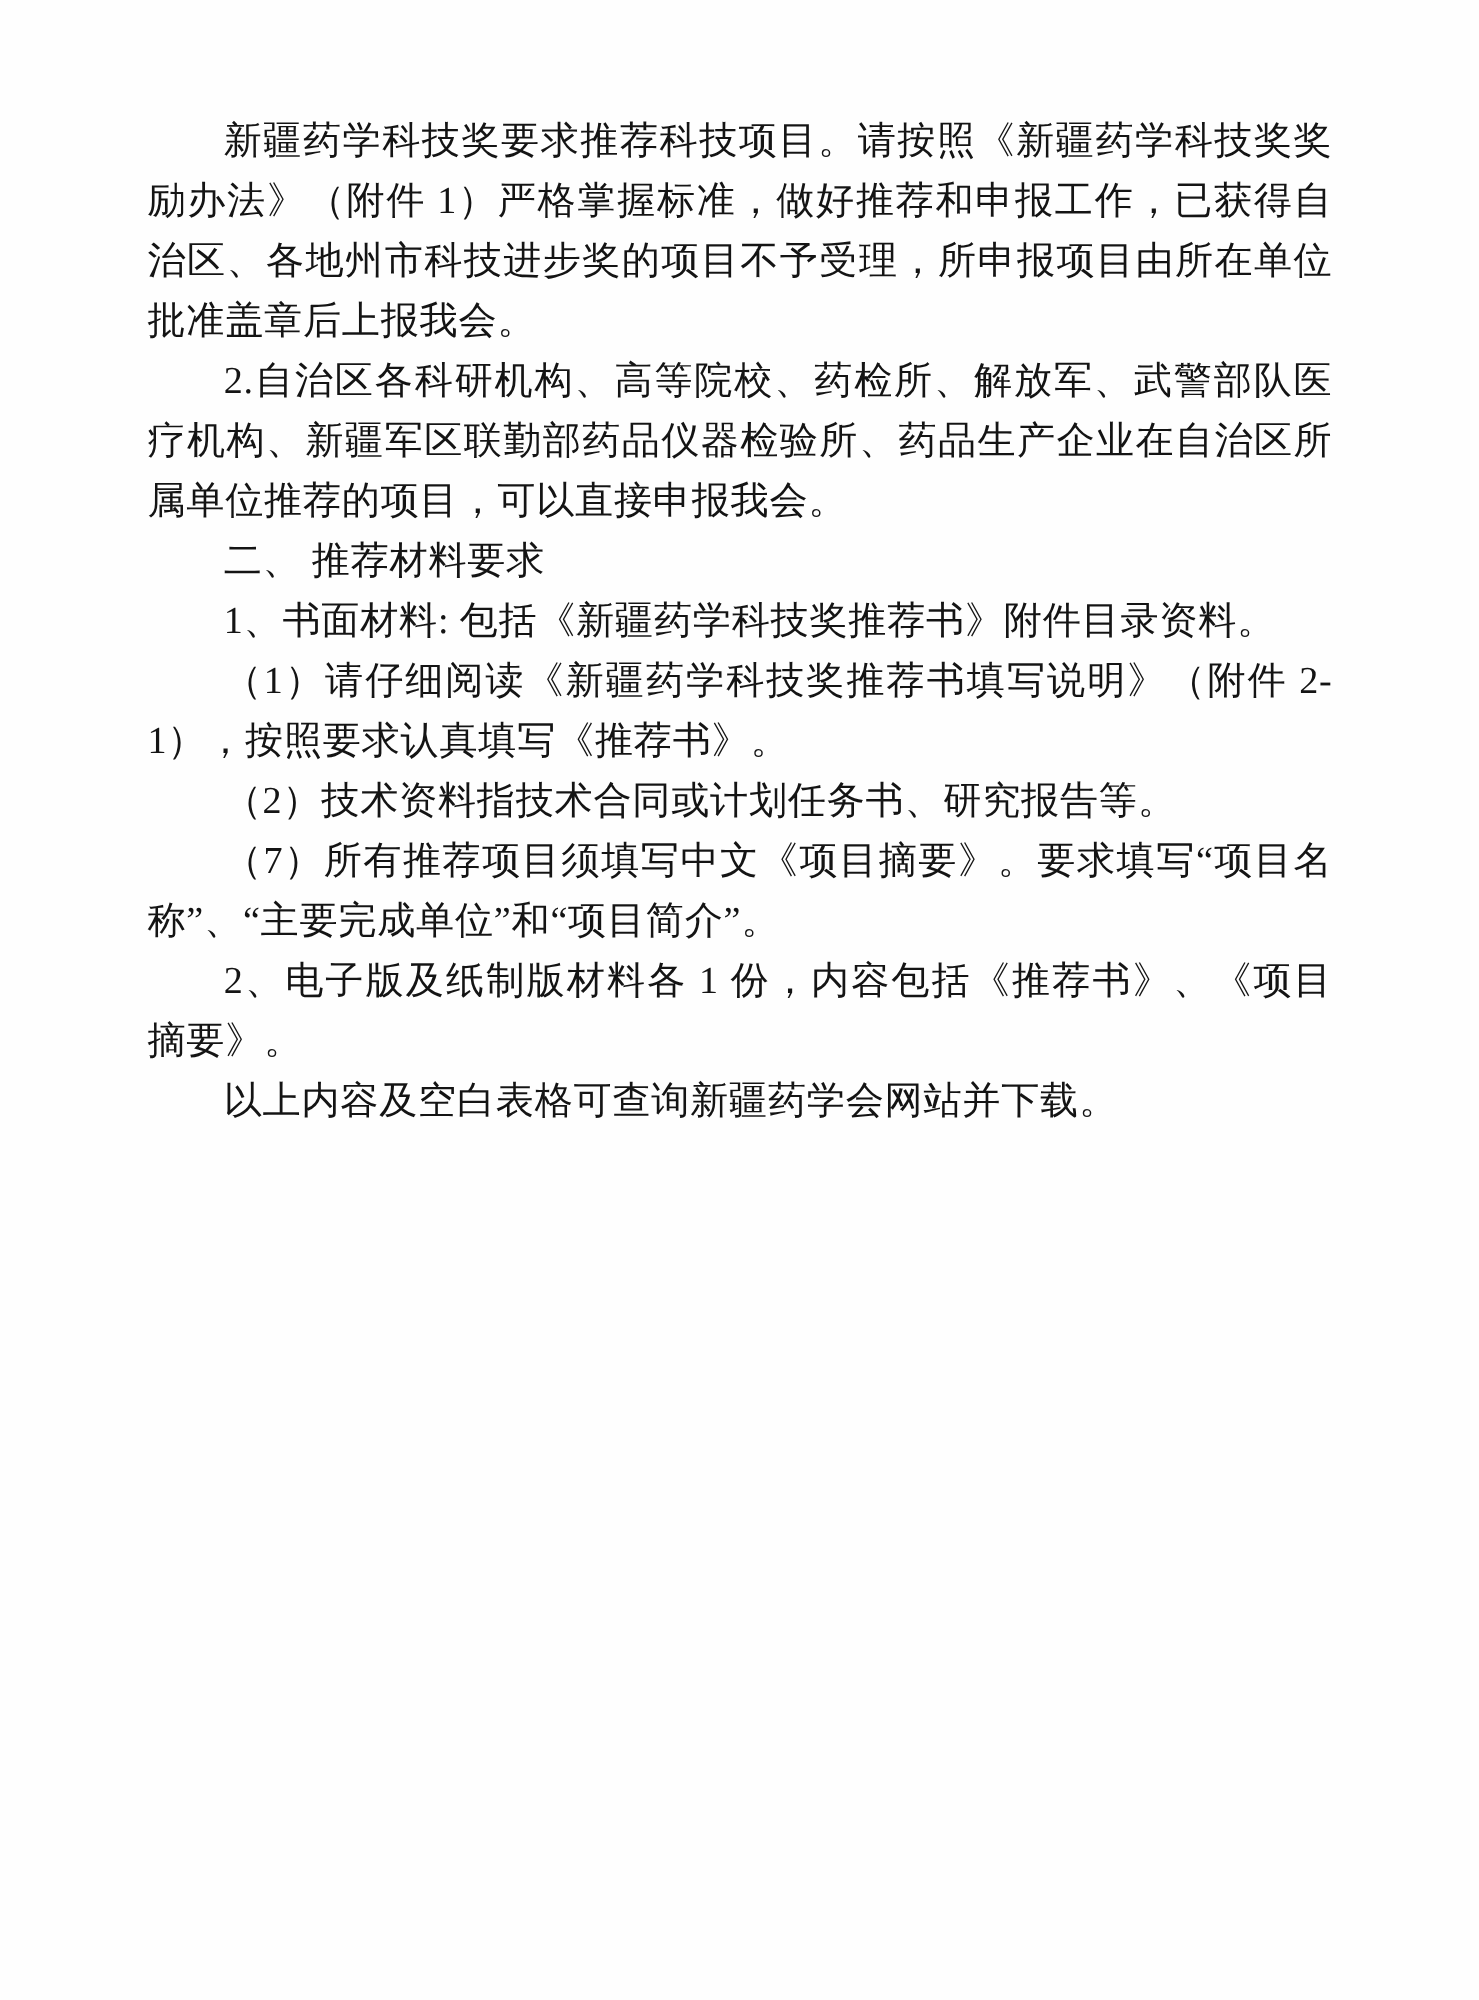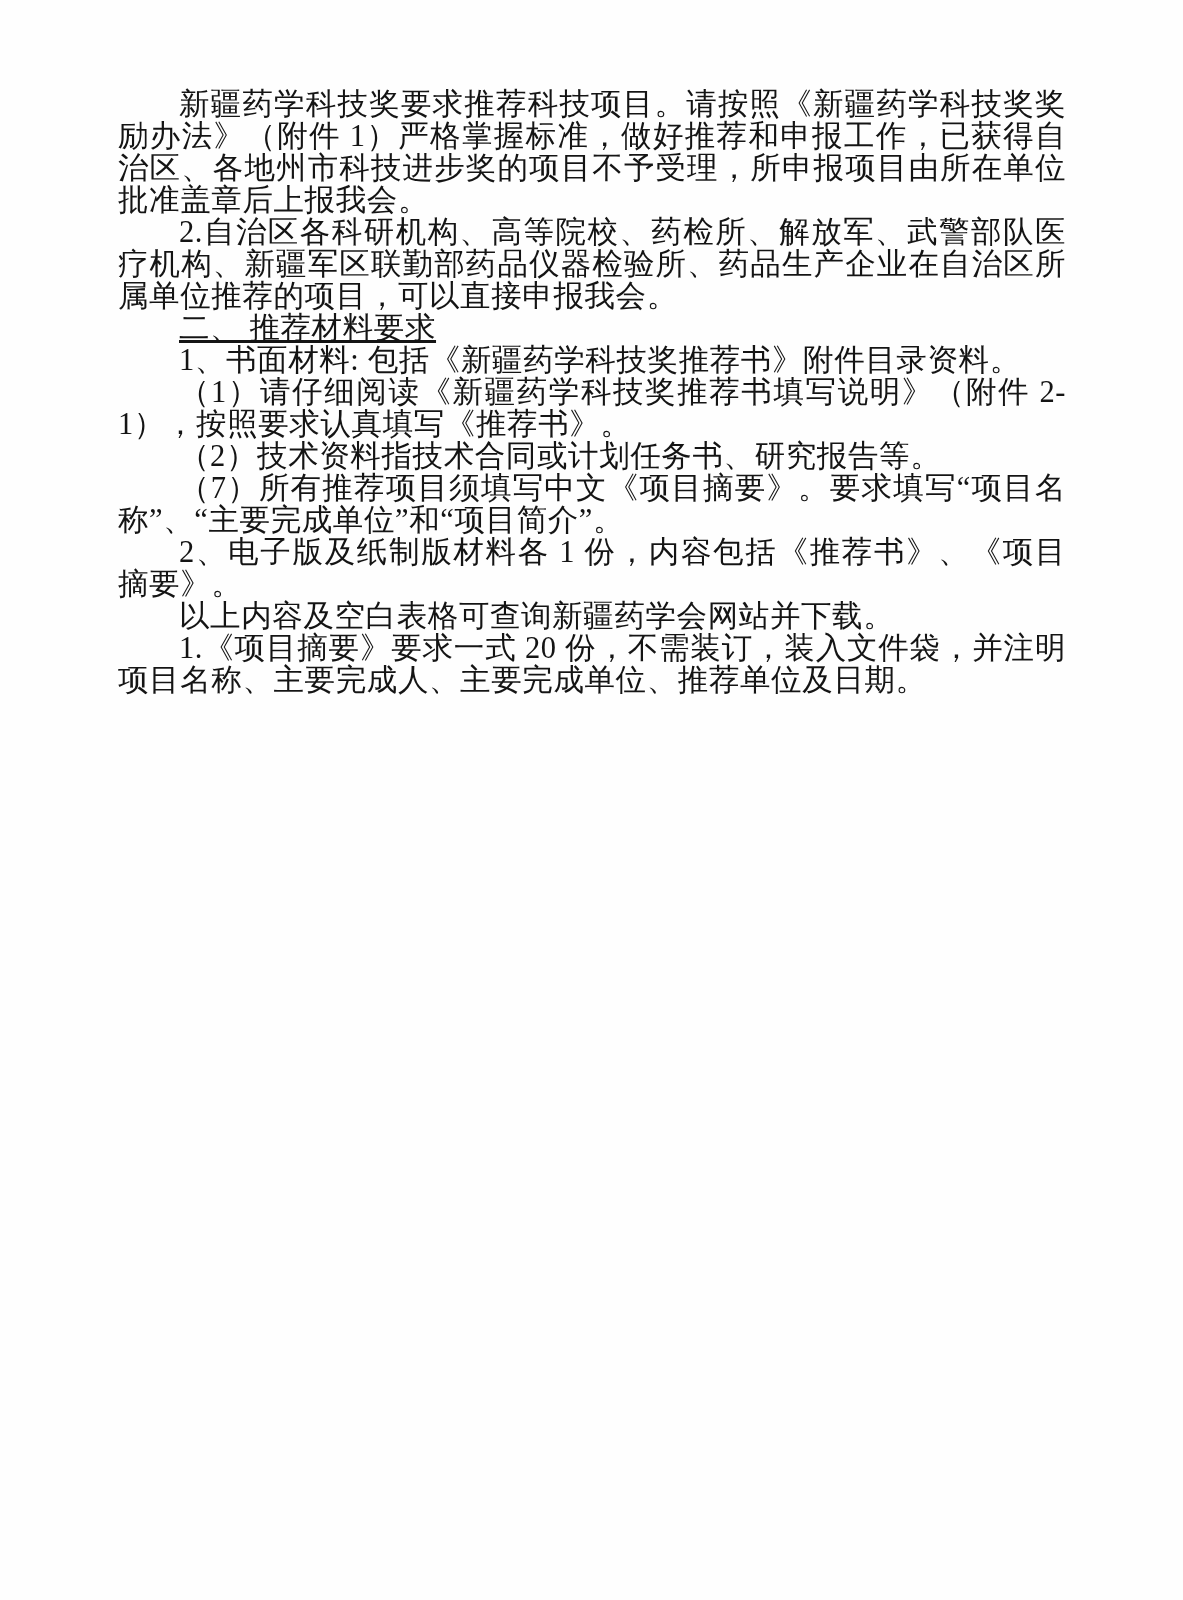"新疆药学科技奖要求推荐科技项目。请按照《新疆药学科技奖奖励办法》（附件" p.para { line-height: 32px -> 48px }
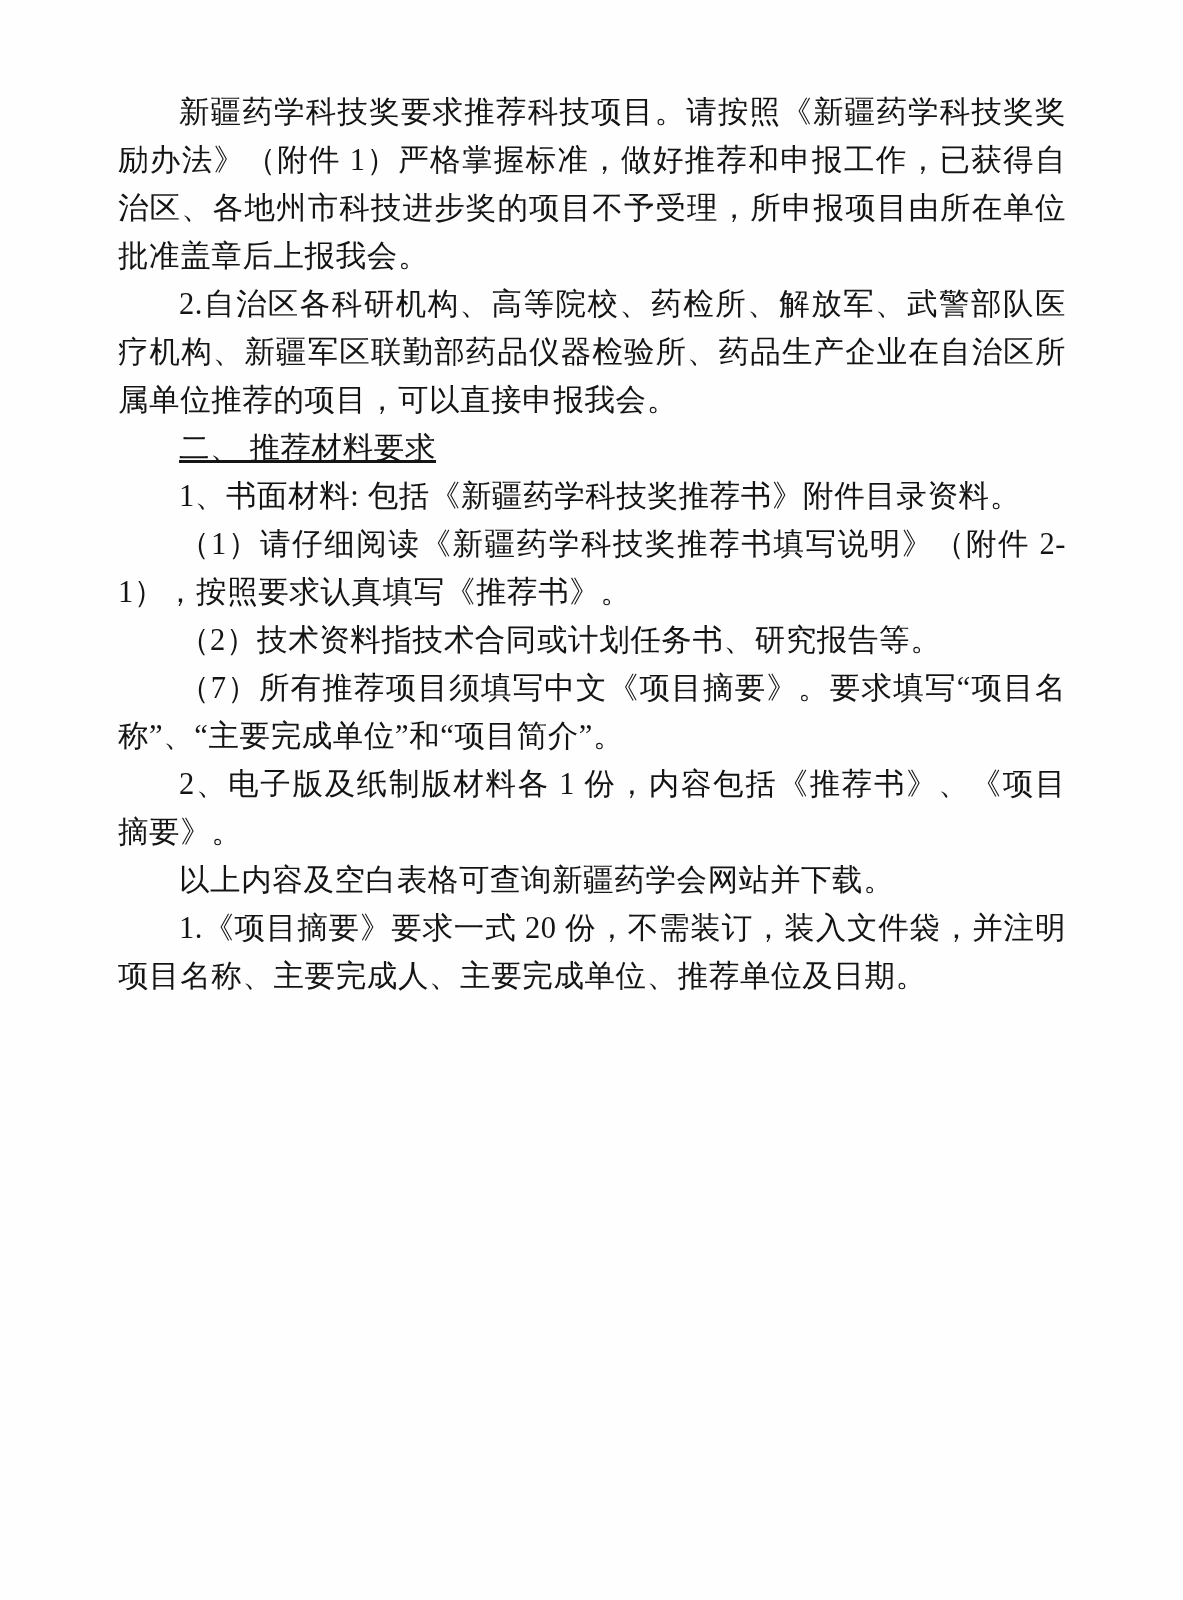"二、 推荐材料要求" .bold-head { text-decoration: underline -> none }
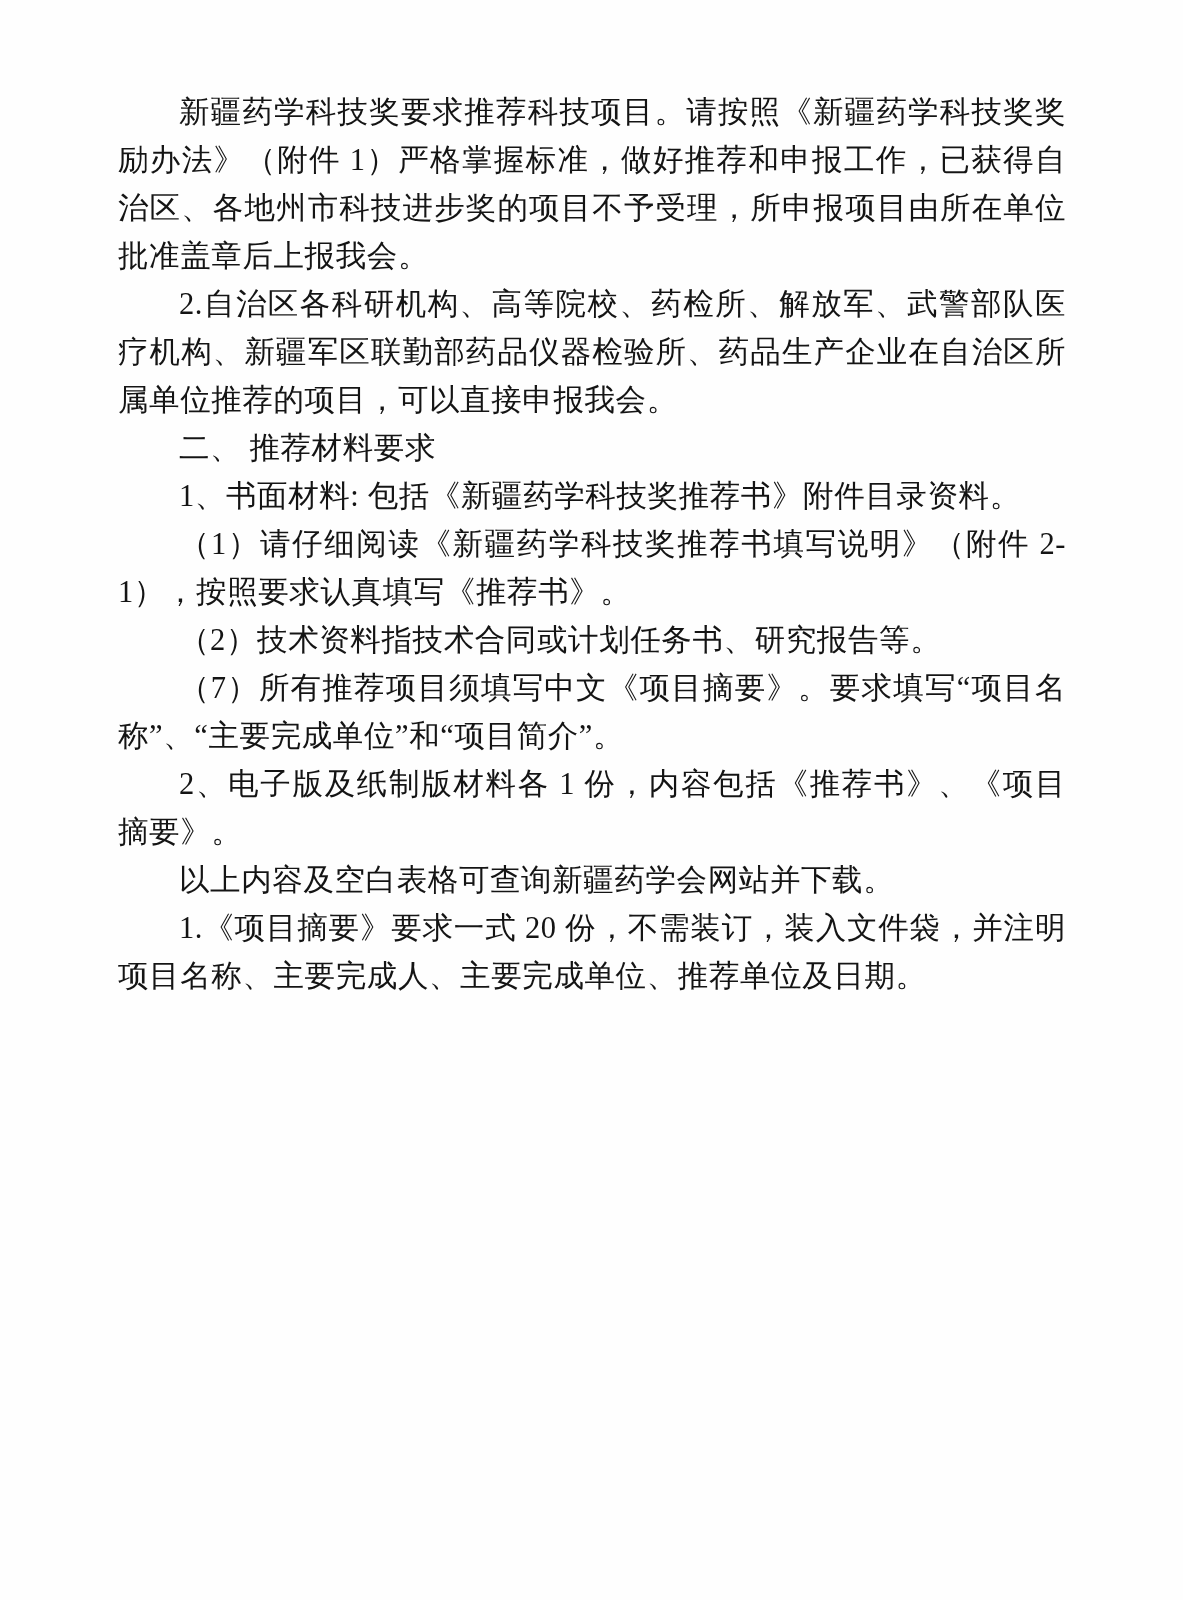"1.《项目摘要》要求一式 20" p.para { html: <p>1.《项目摘要》要求一式 20 份，不需装订，装入文件袋，并注明项目名称、主要完成人、主要完成单位、推荐单位及日期。</p> -> none }
